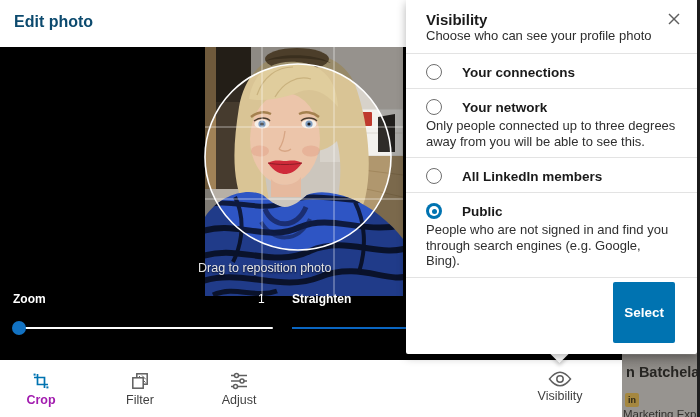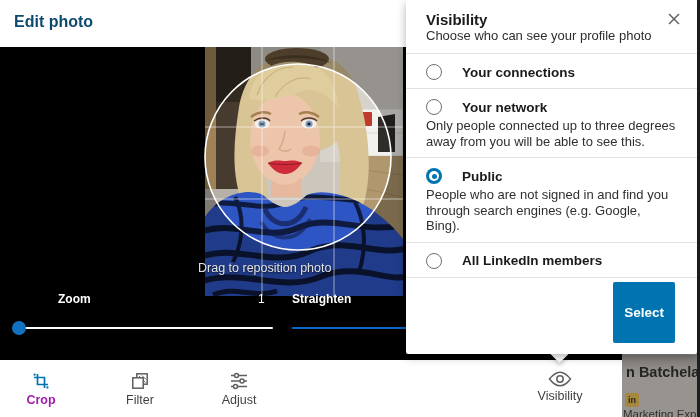"Public" div.option { order: before "All LinkedIn members" -> after "All LinkedIn members" }
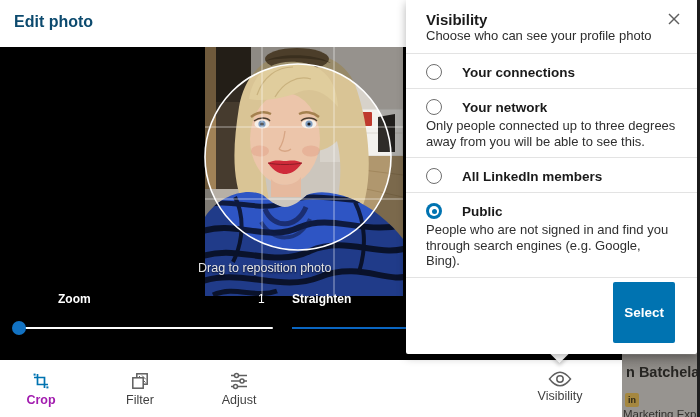"Zoom" .zoom-label { margin-left: 45px -> none }
